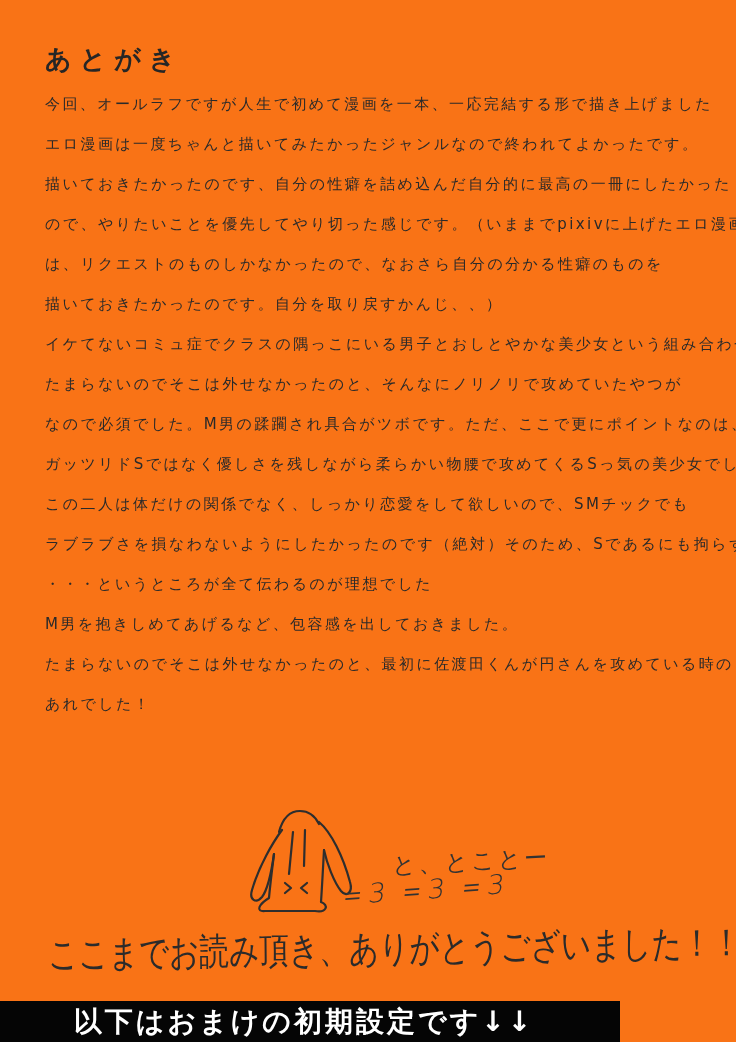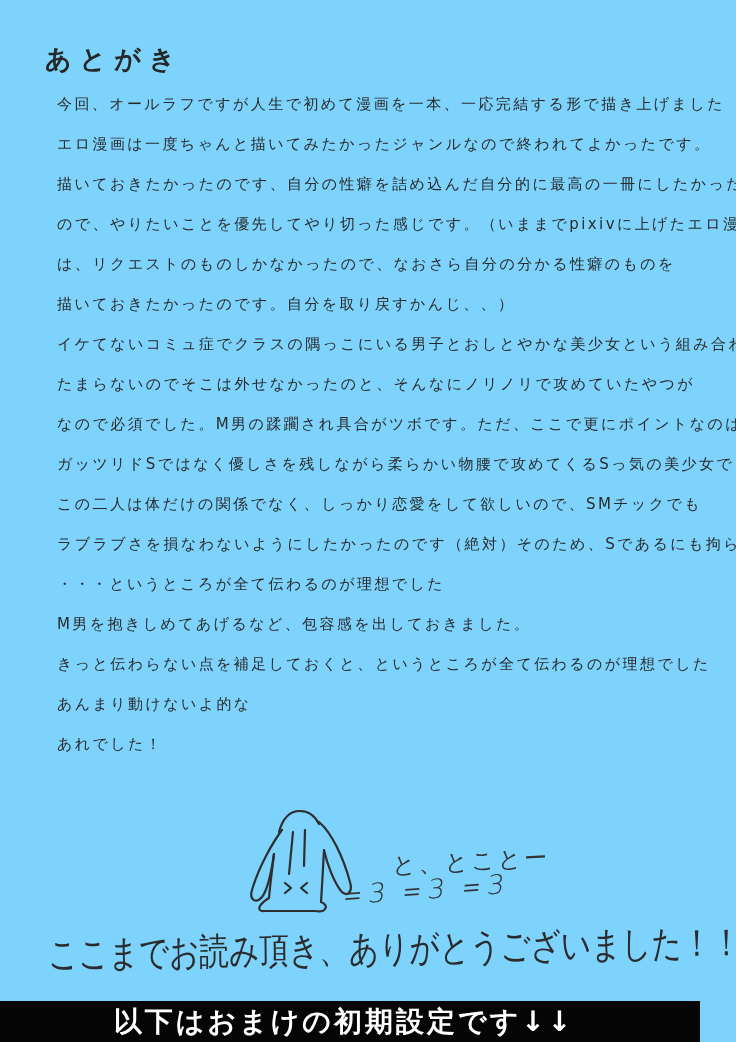"あとがき" .page { background: #7dd3fc -> #f97316 }
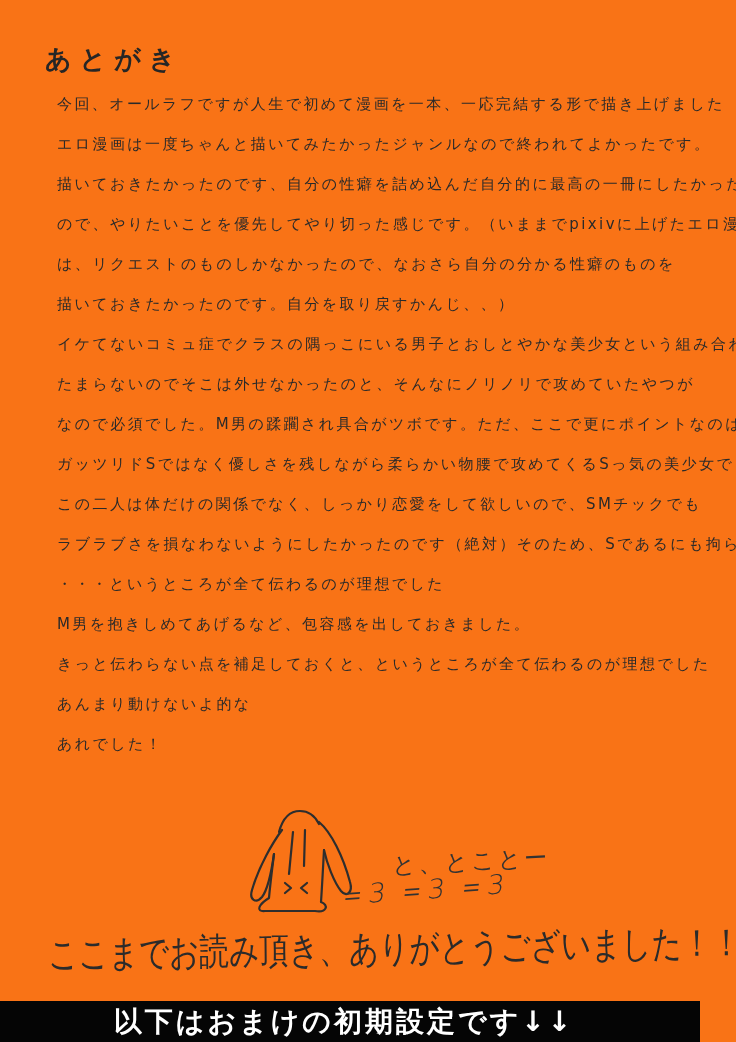"今回、オールラフですが人生で初めて漫画を一本、一応完結する形で描き上げました" .body-text { left: 57px -> 45px }
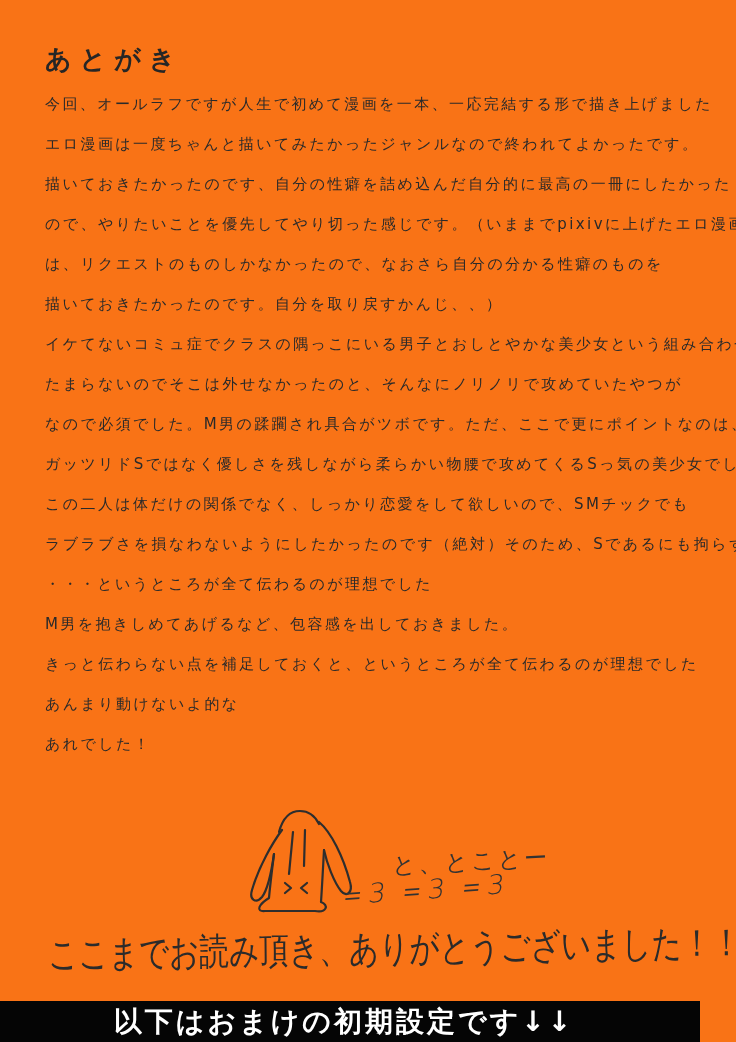"きっと伝わらない点を補足しておくと、というところが全て伝わるのが理想でした" div.line { text: きっと伝わらない点を補足しておくと、というところが全て伝わるのが理想でした -> たまらないのでそこは外せなかったのと、最初に佐渡田くんが円さんを攻めている時の }
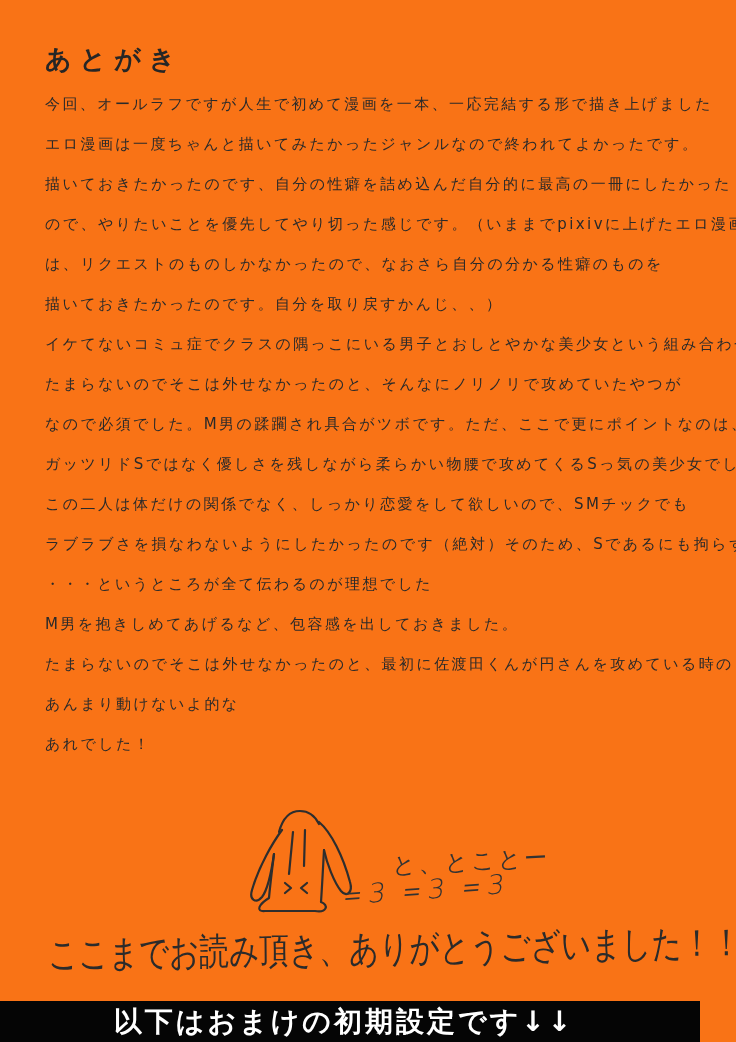"あんまり動けないよ的な" div.line { html: <div>あんまり動けないよ的な</div> -> none }
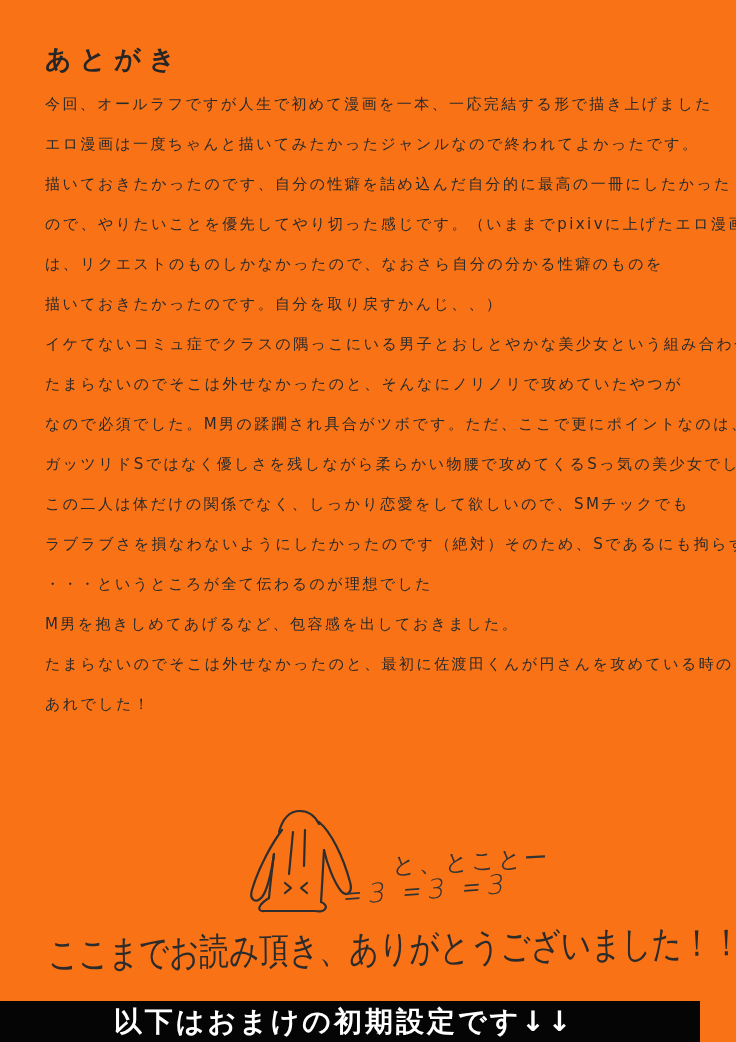"以下はおまけの初期設定です↓↓" .footer-banner { width: 700px -> 620px }
